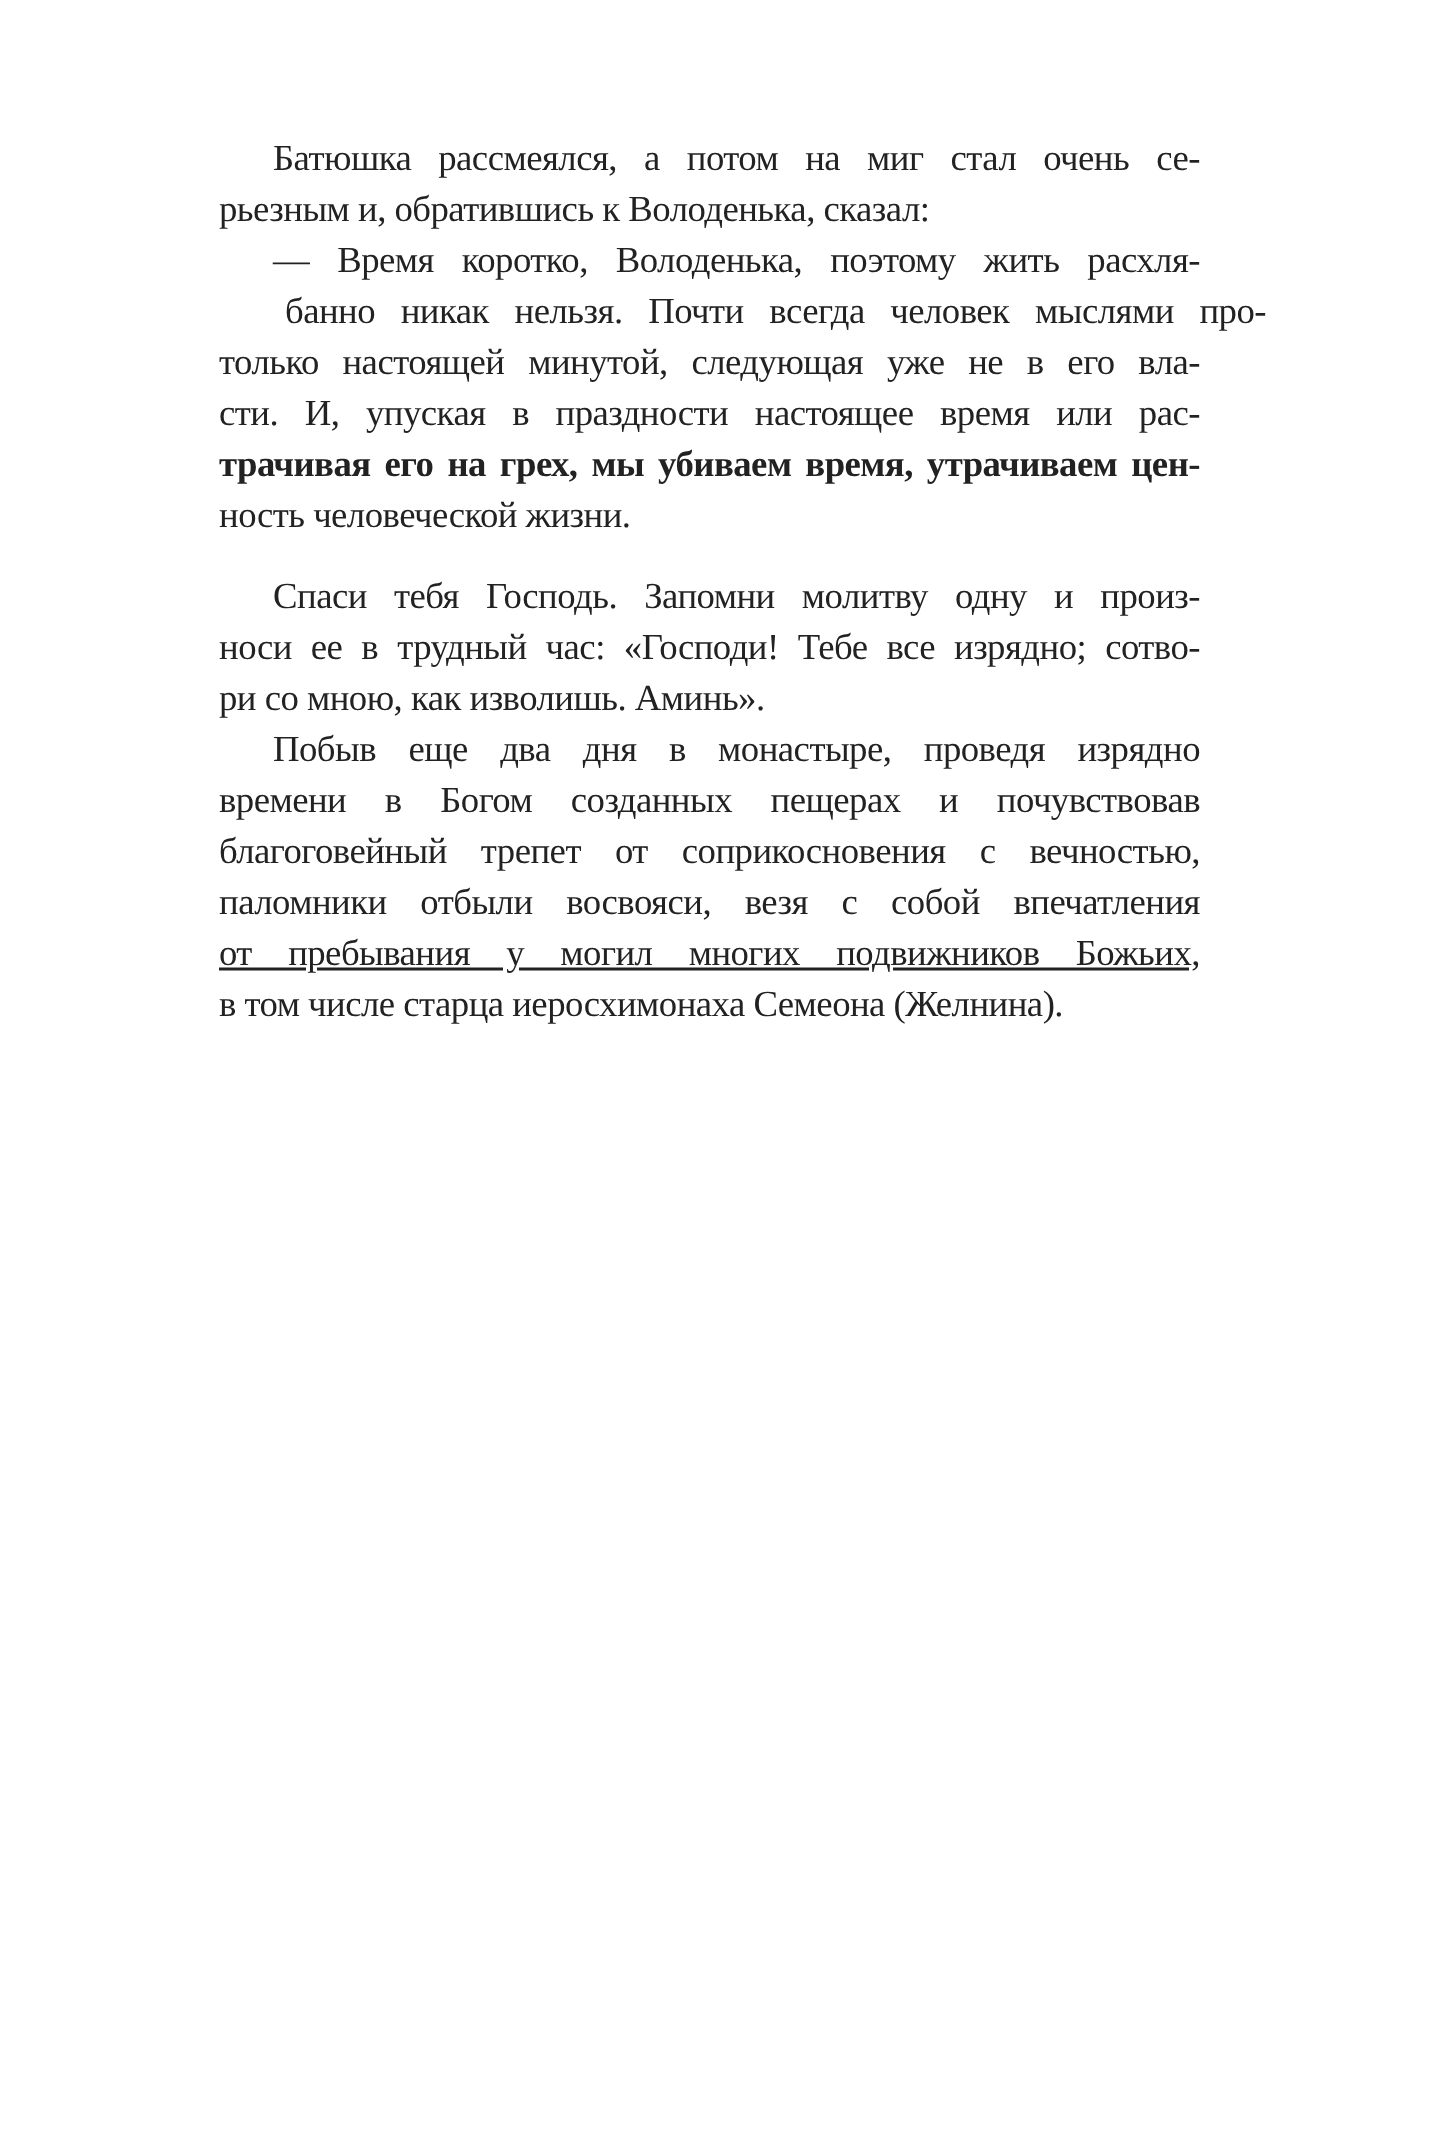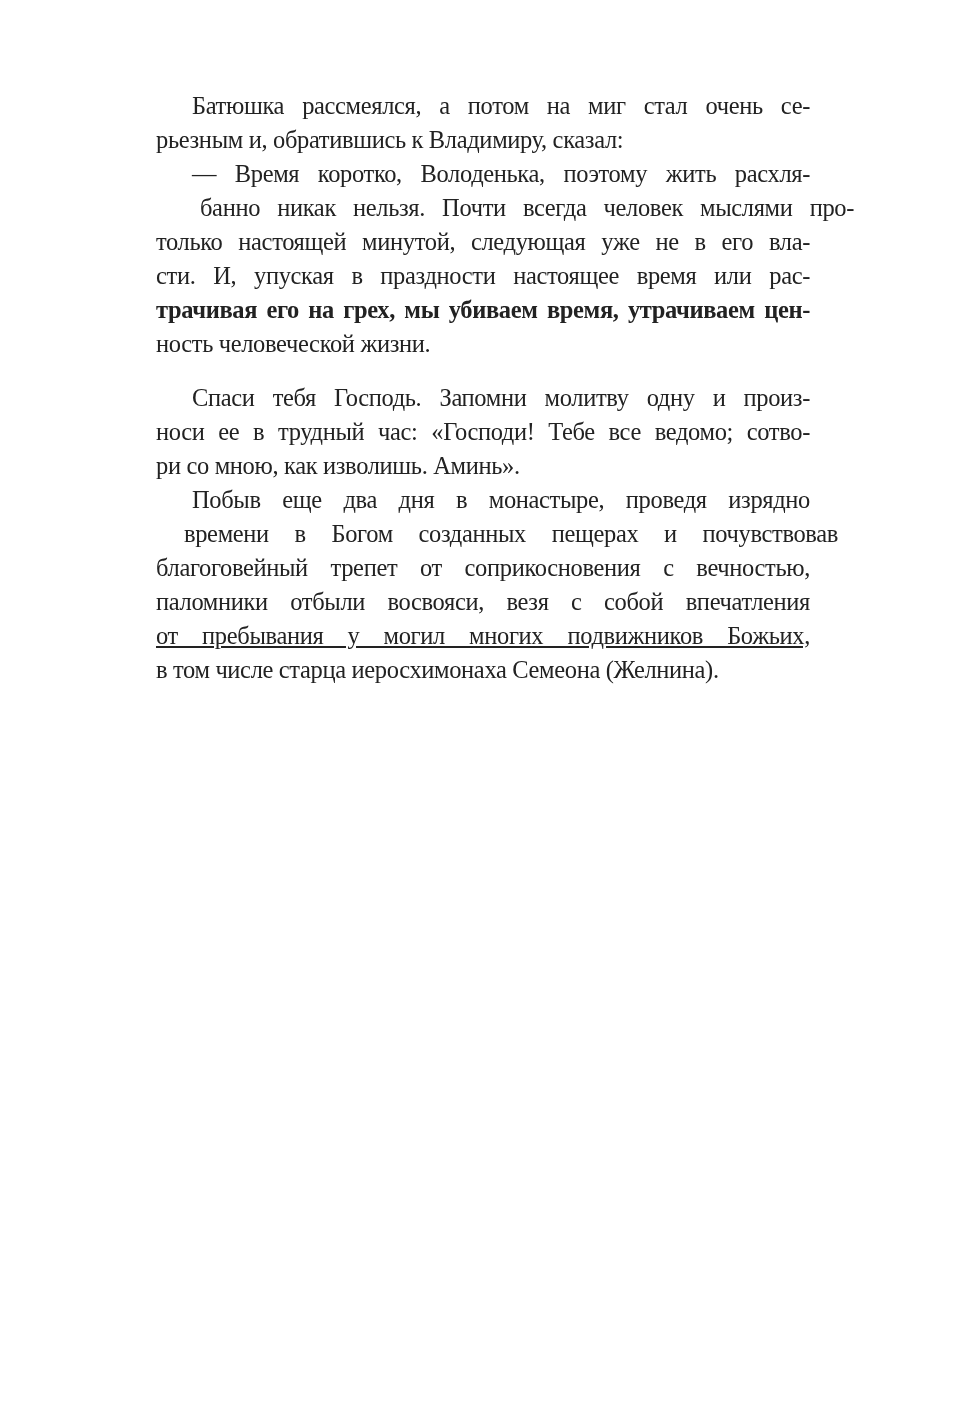"Батюшка рассмеялся, а потом на" .page { left: 156px -> 146px }
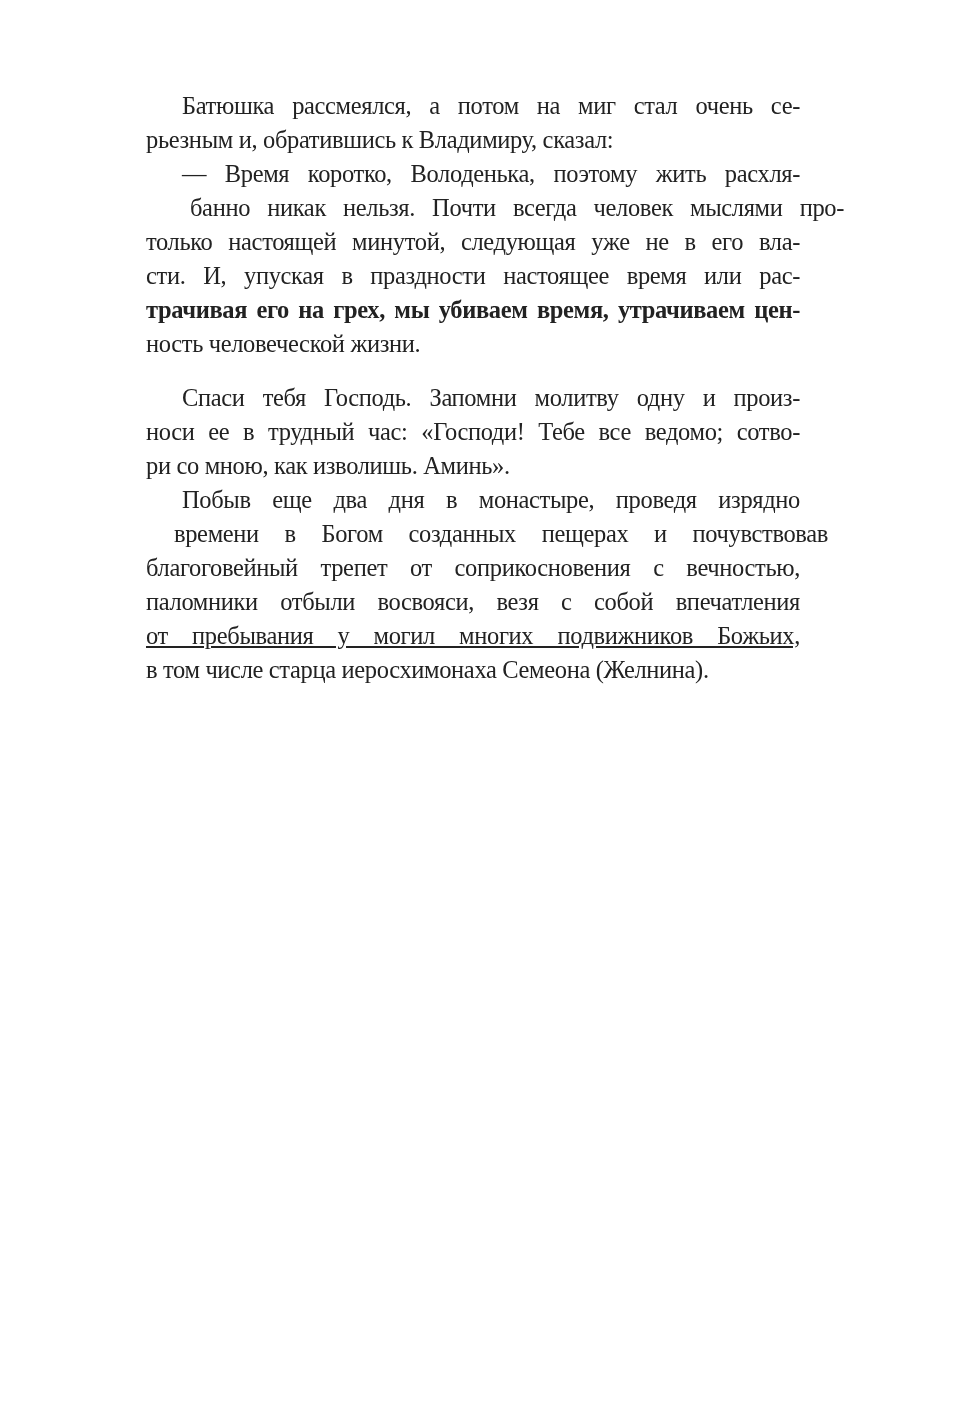"рьезным и, обратившись к Владимиру," span.line { text: Владимиру -> Володенька }
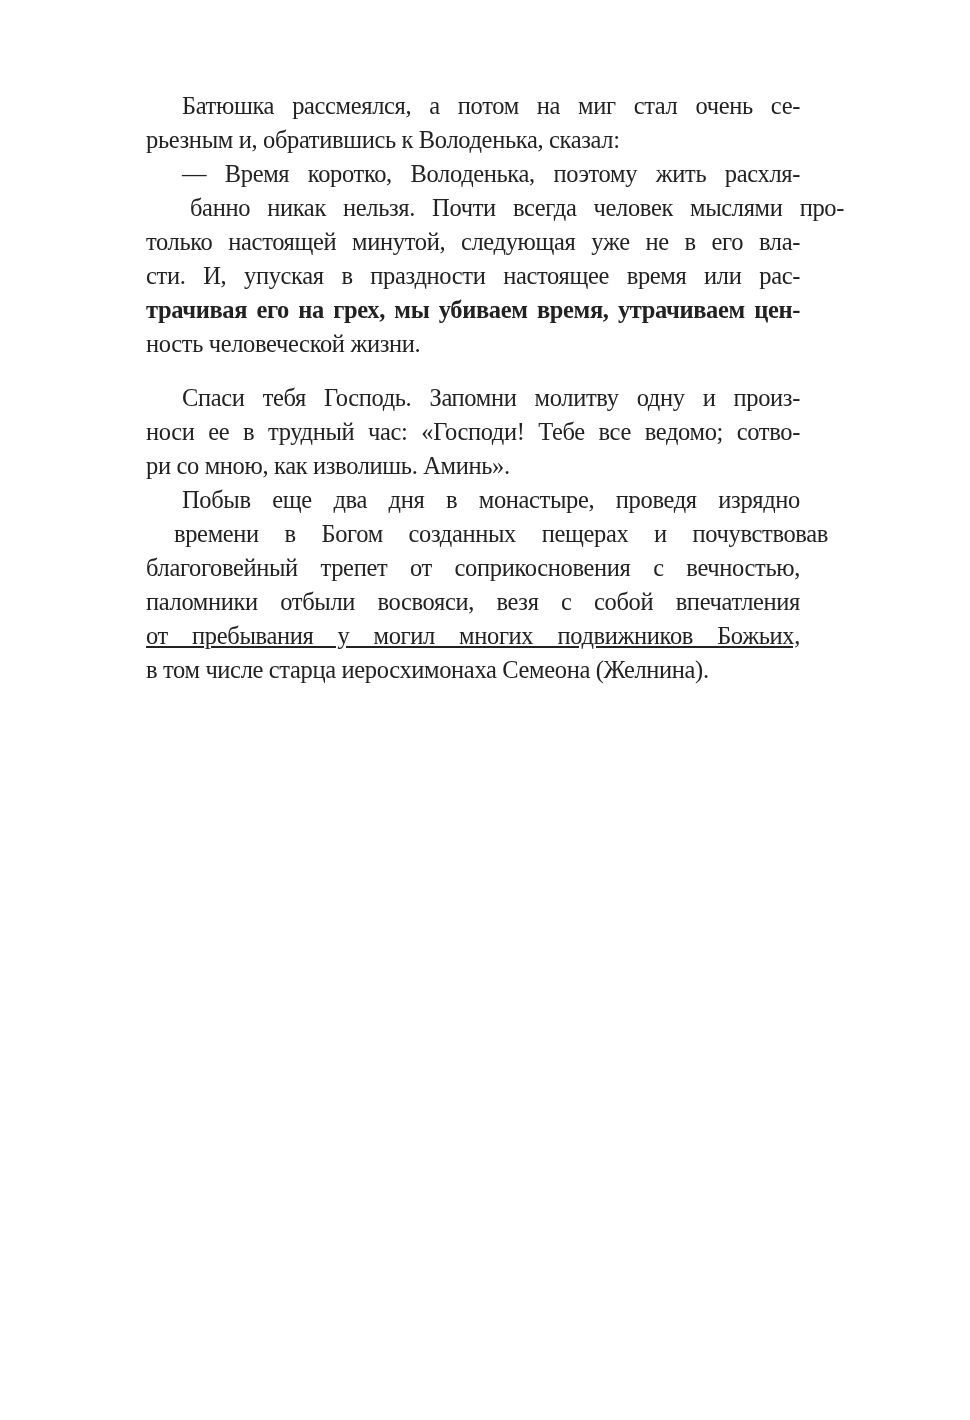"носи ее в трудный час:" span.line { text: ведомо -> изрядно }
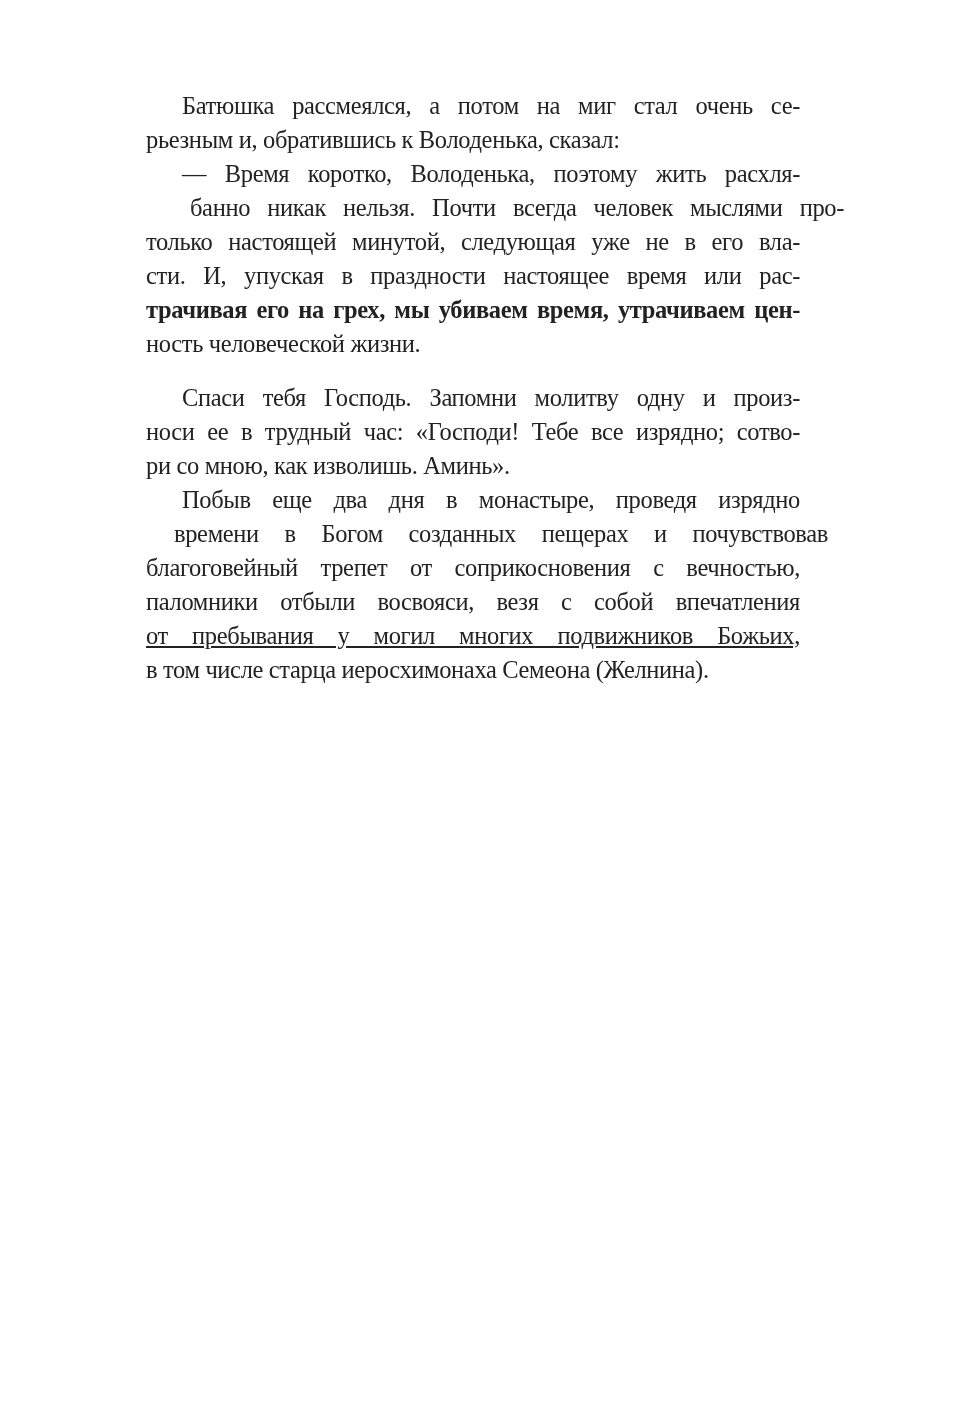"времени в Богом созданных пещерах" span.line { margin-left: 28px -> none }
